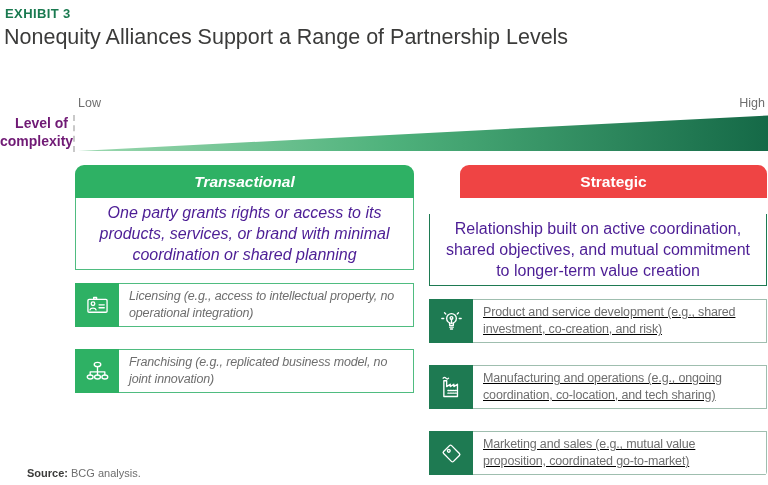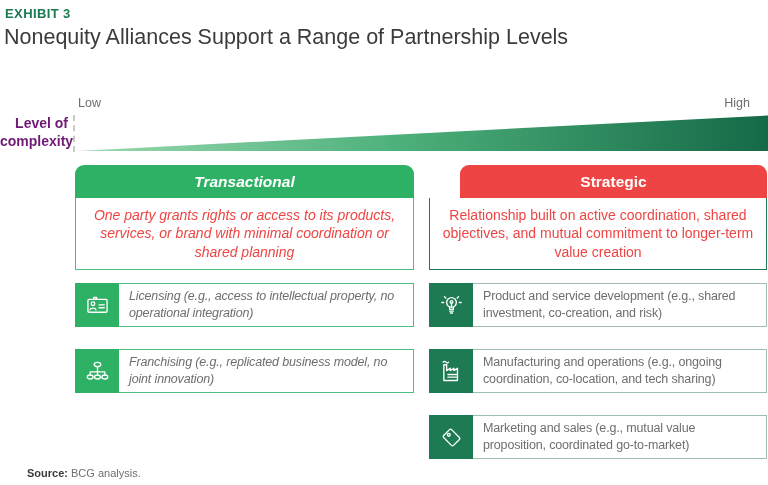"High" .axis-high { right: 18px -> 3px }
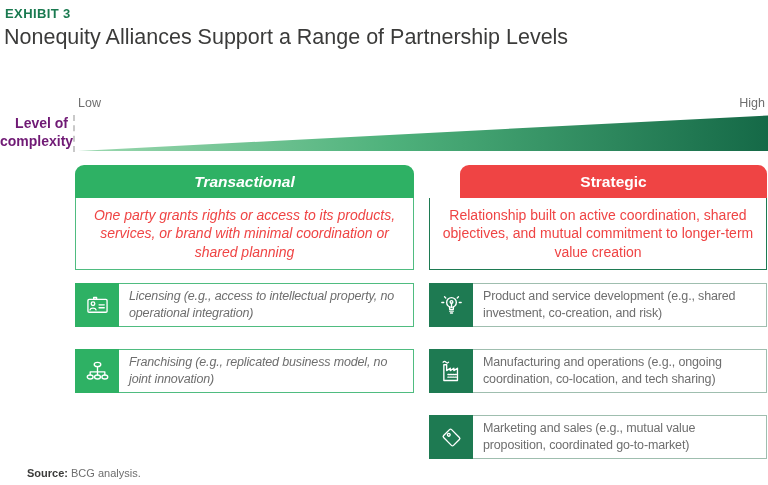"One party grants rights or" .col-desc { color: #ef4444 -> #4c1d95; font-size: 14px -> 16px }
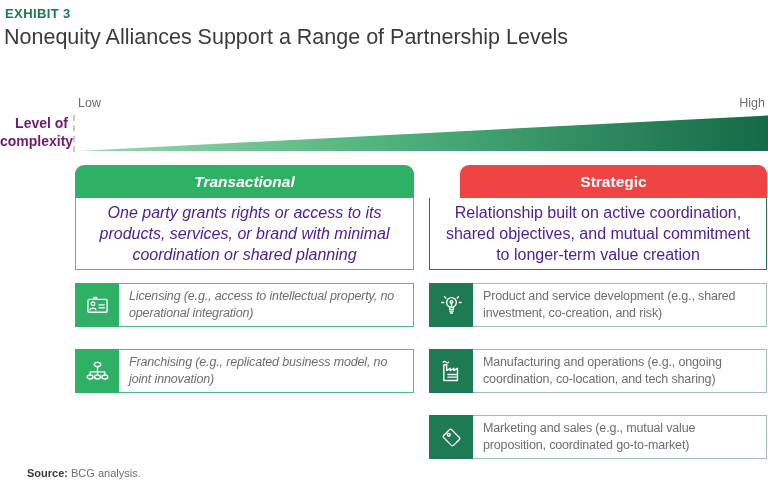"Relationship built on active" .col-right .col-desc { margin-top: none -> 16px }
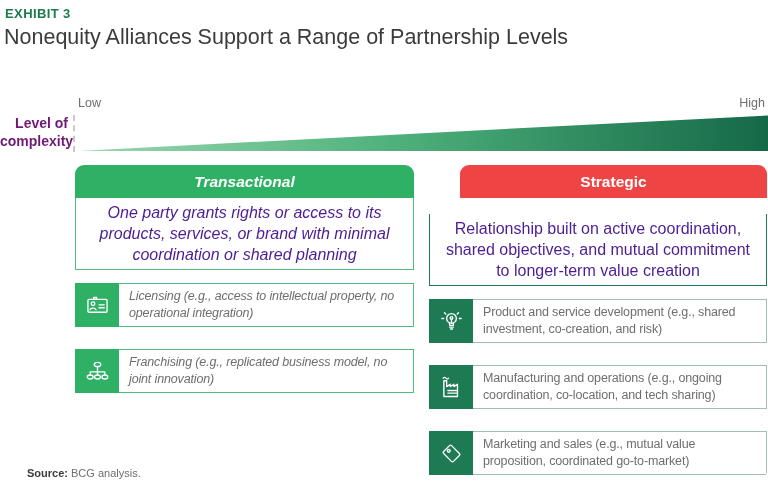"Product and service development (e.g.," .col-right .item { text-decoration: none -> underline }
